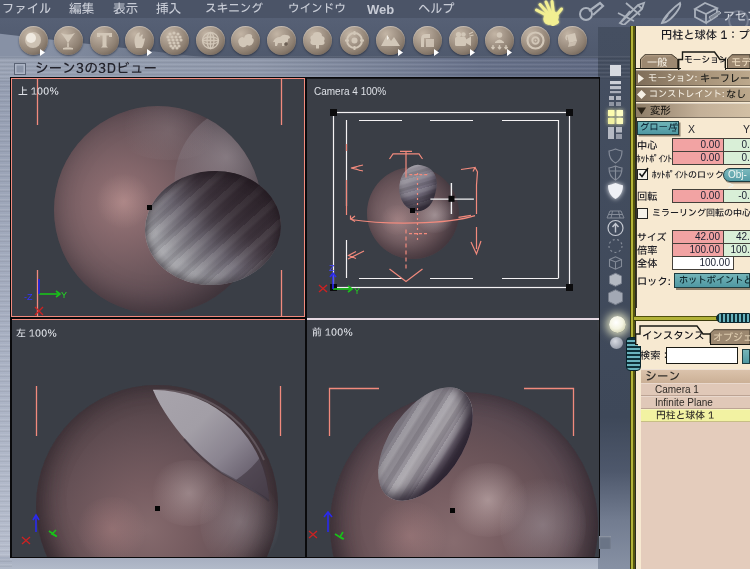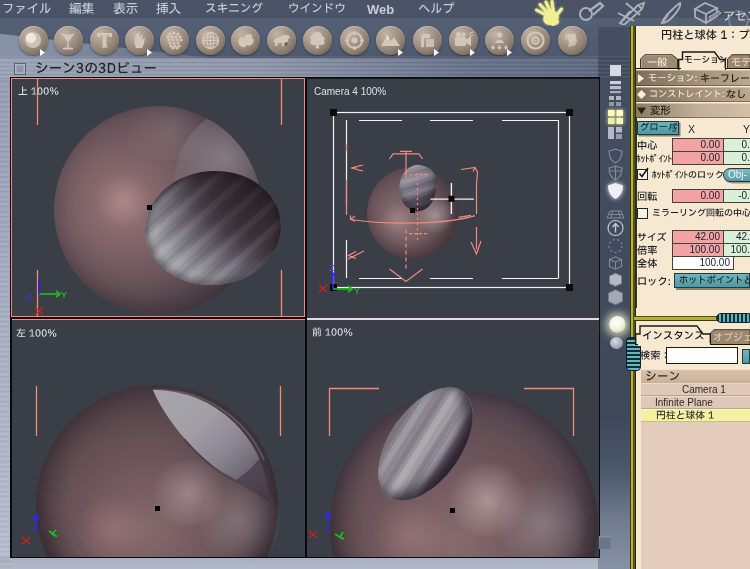"Camera 1" div.abs { margin-left: 27px -> none }
